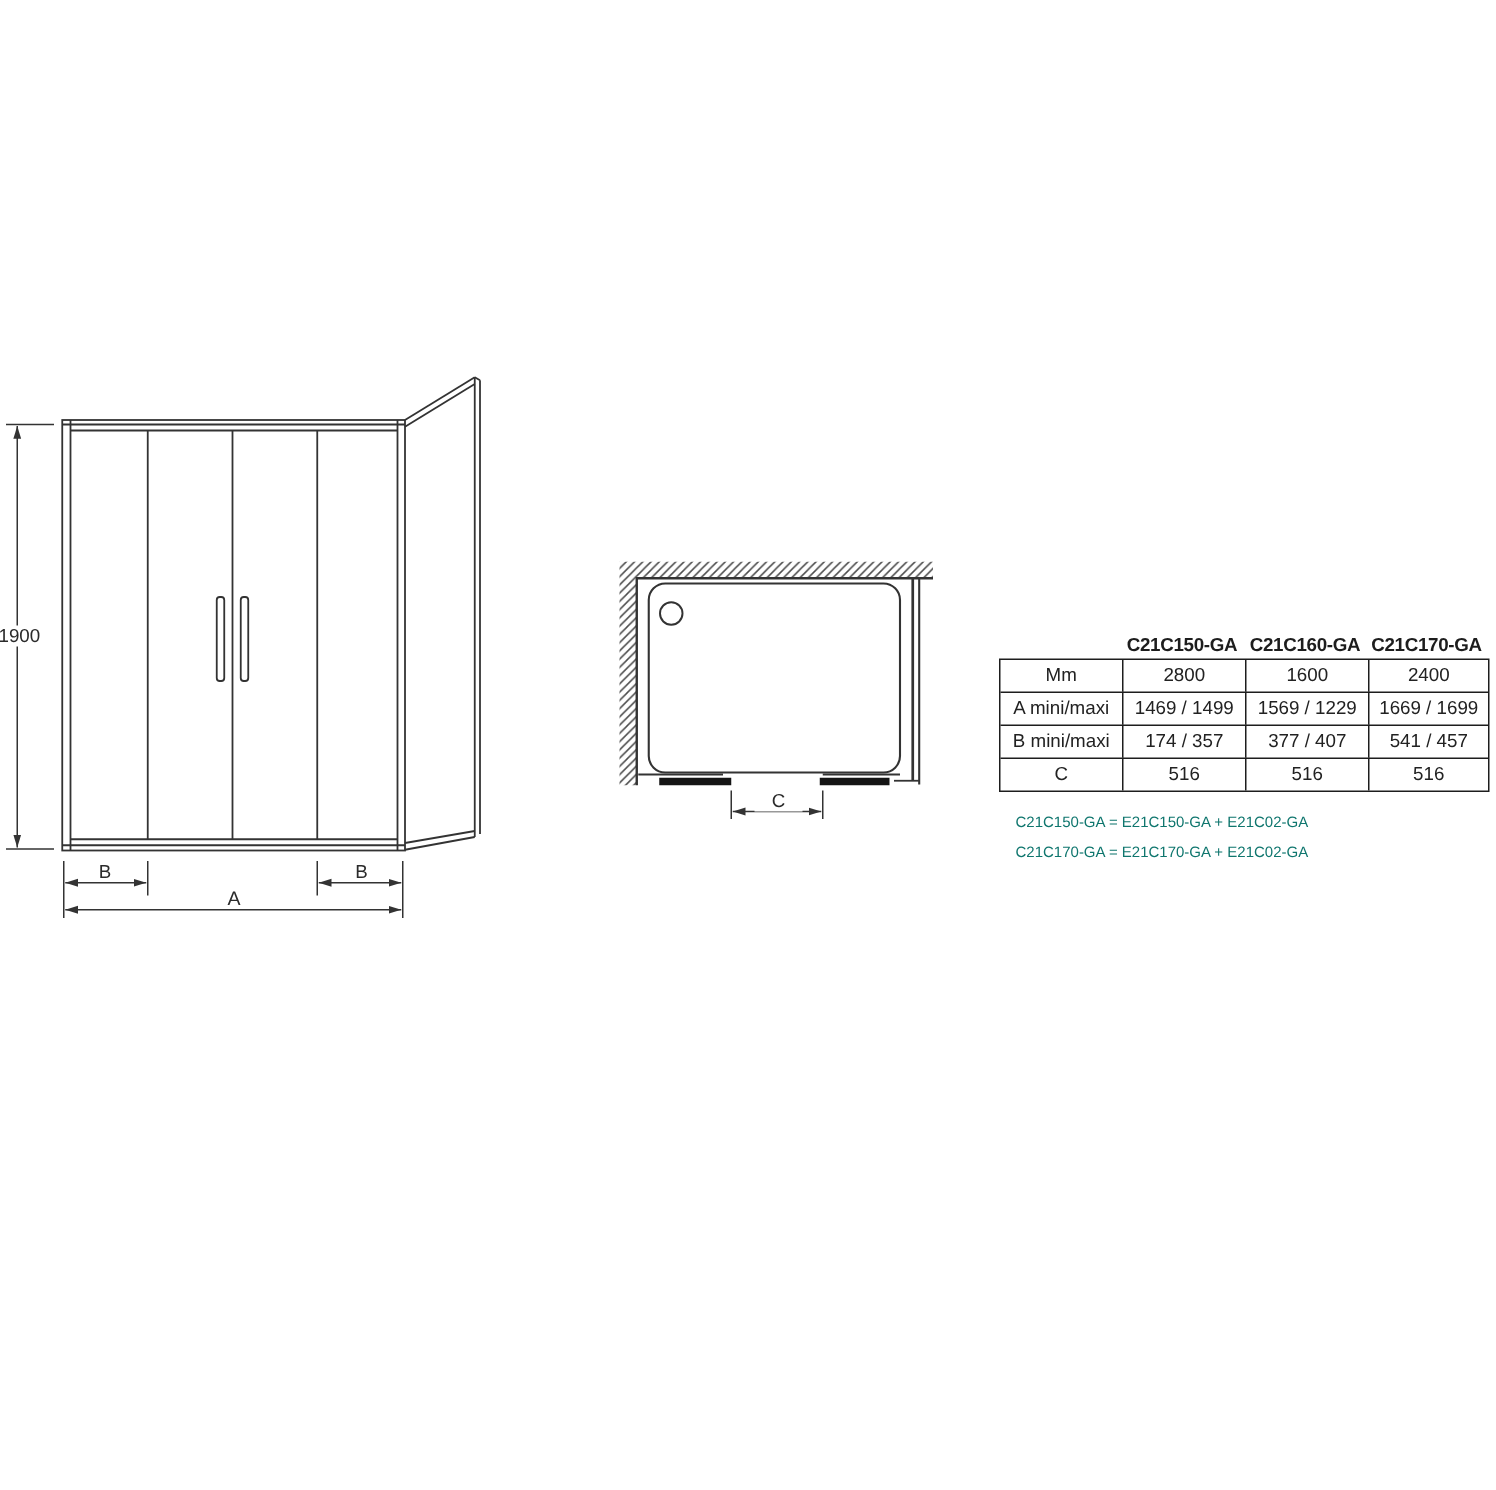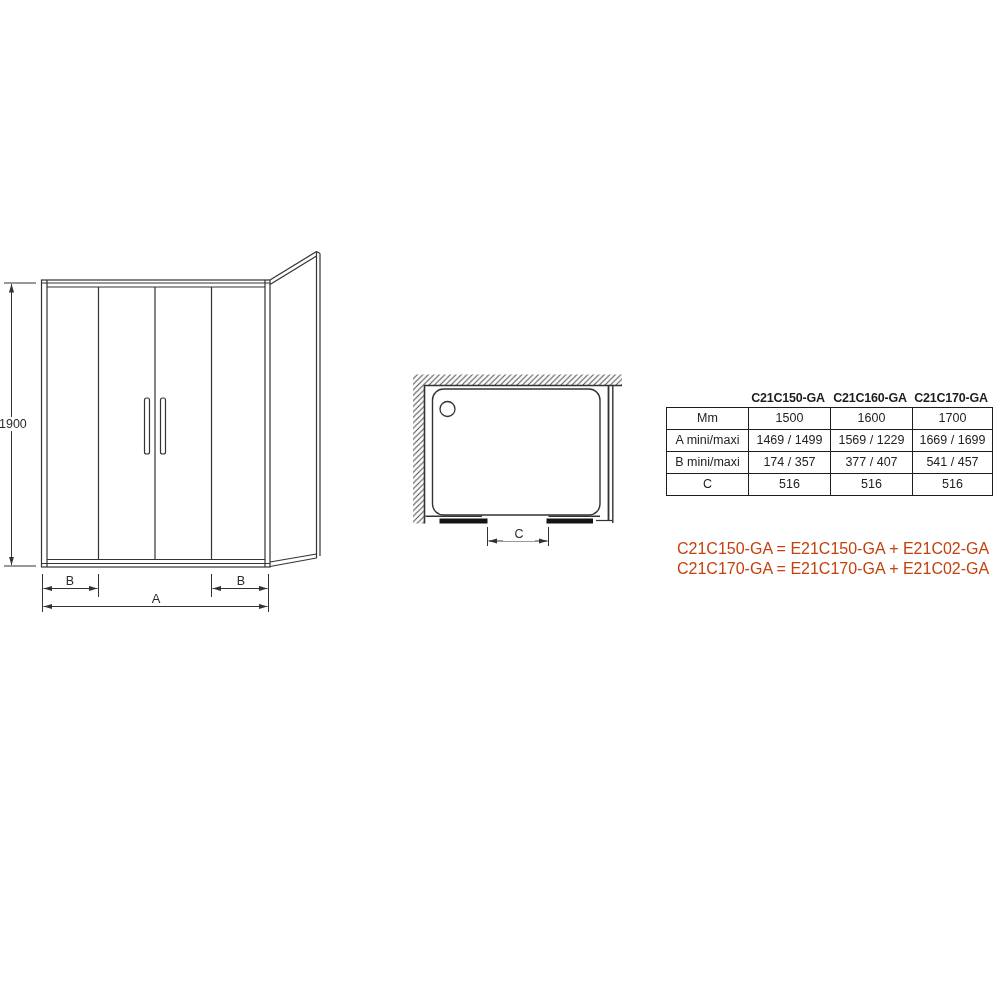"C21C150-GA" .hdr-row { margin-top: none -> 32px }
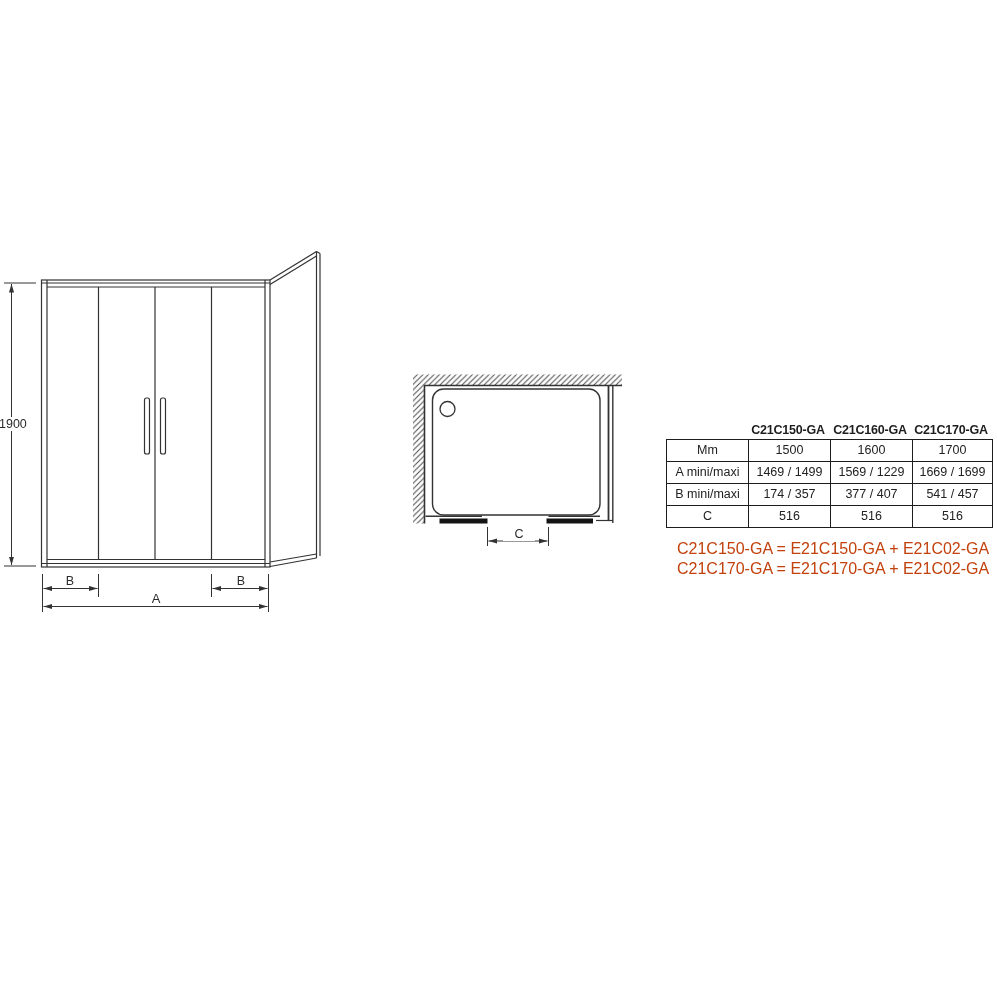"1500" div.cell { text: 1500 -> 2800 }
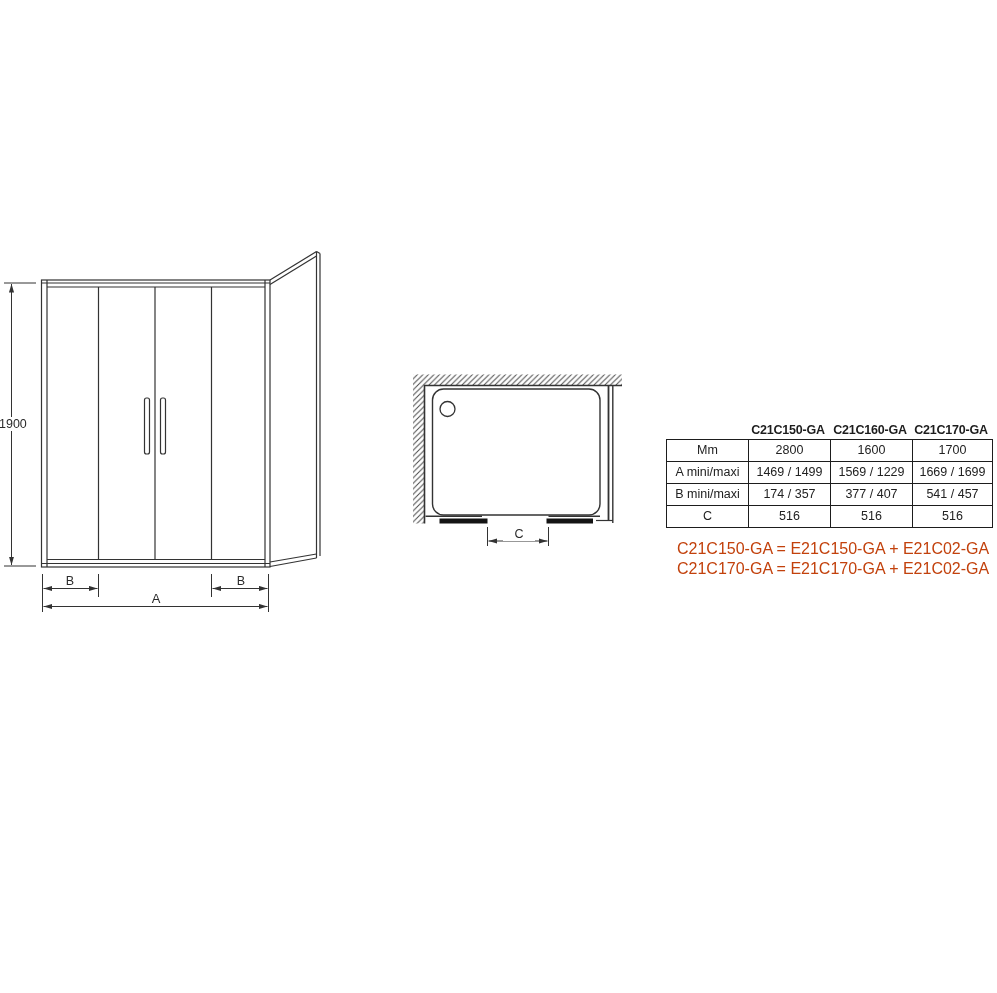"1700" div.cell { text: 1700 -> 2400 }
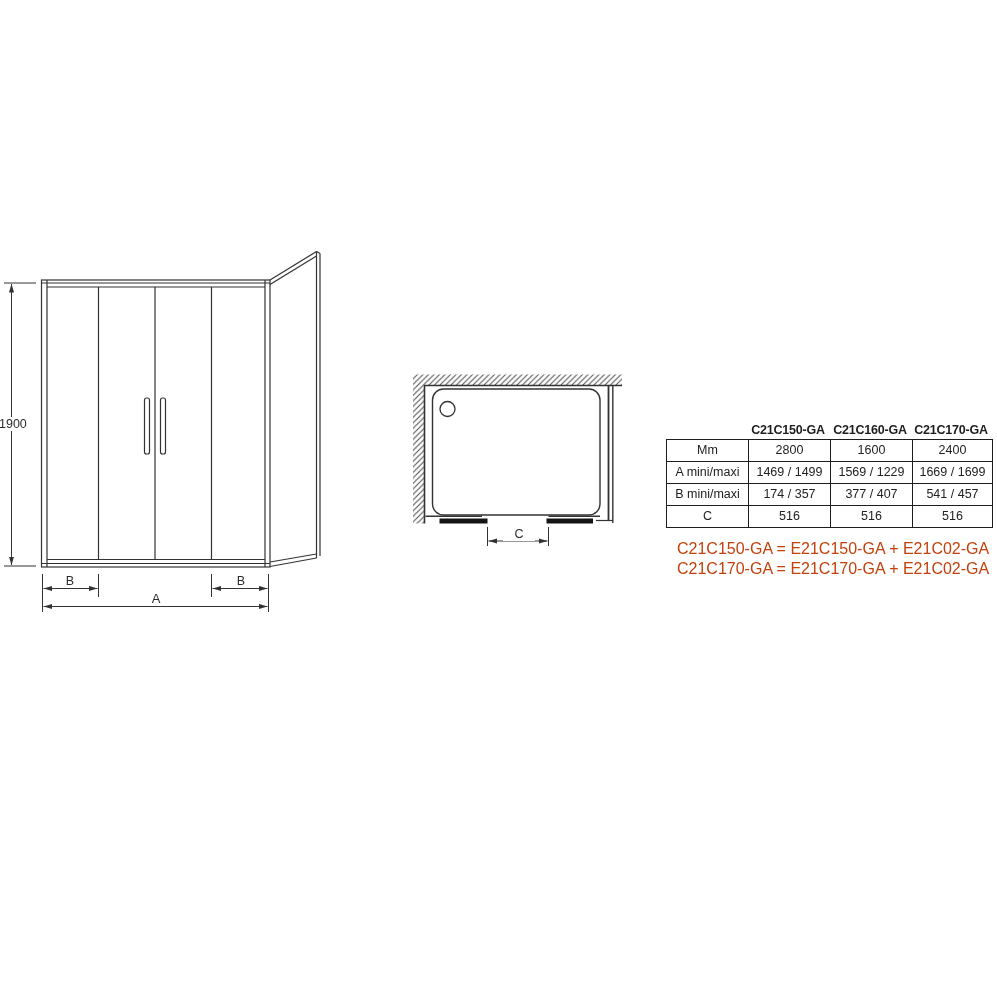"C21C150-GA = E21C150-GA + E21C02-GA" .formulas { color: #c2410c -> #0f766e; font-size: 16px -> 10px }
